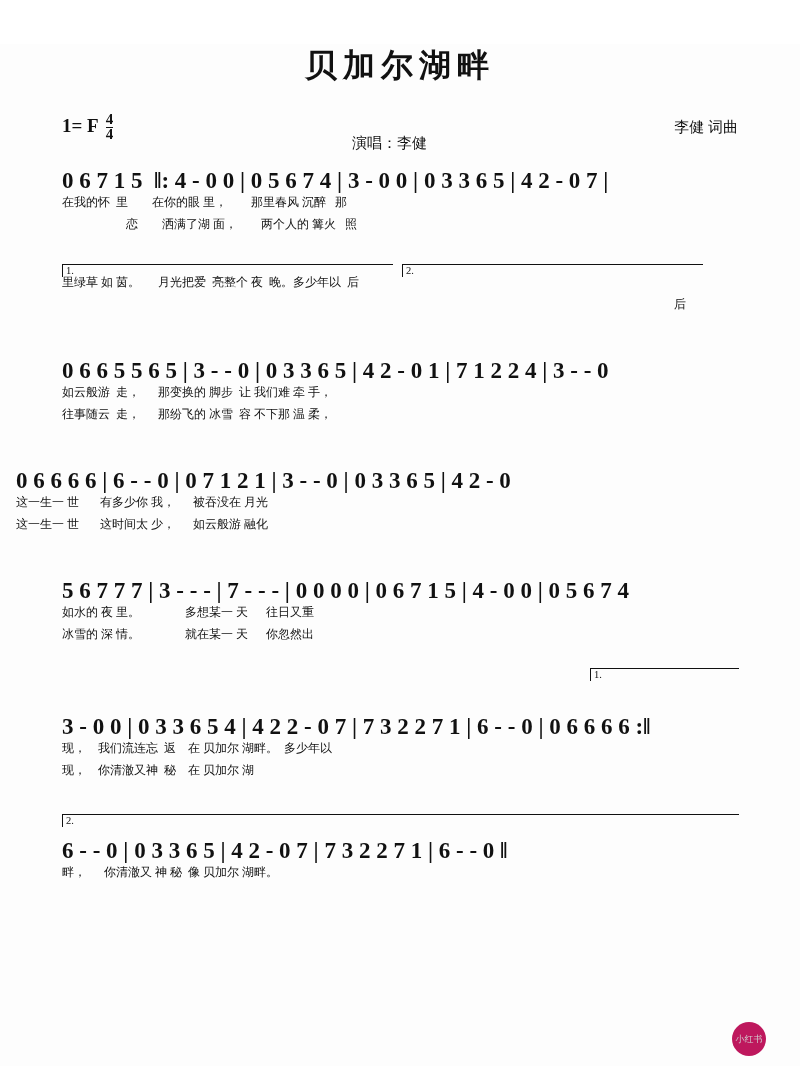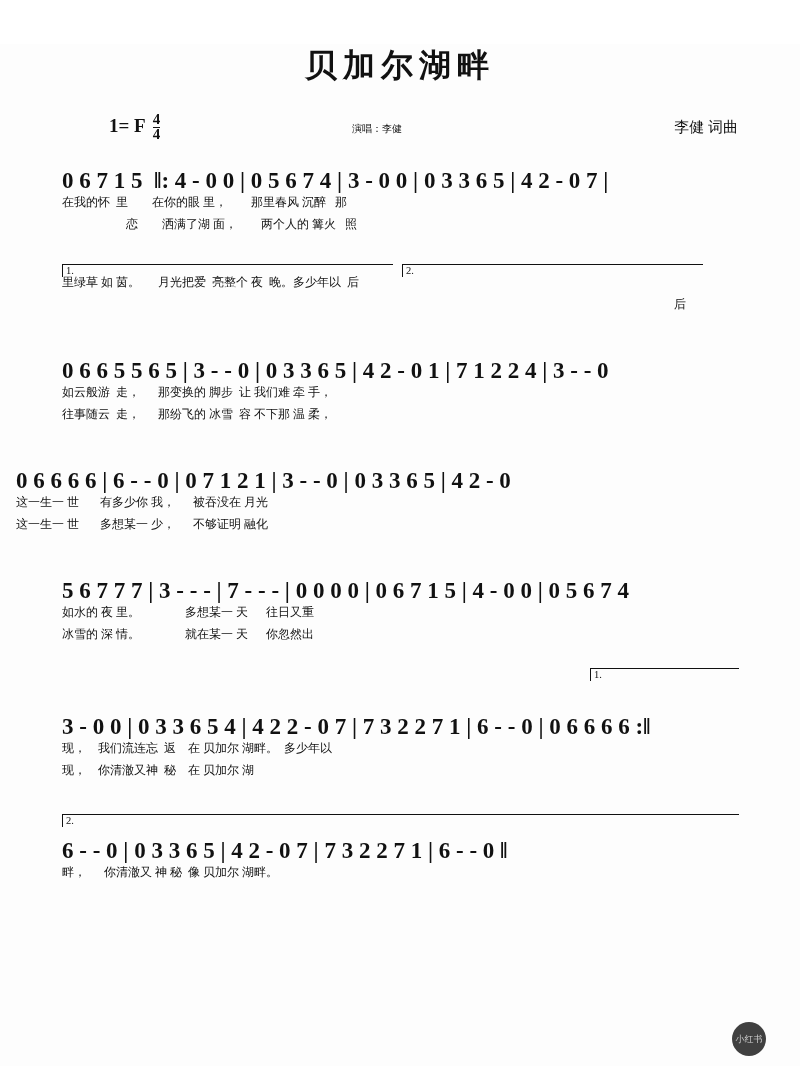"1= F" .key-sig { margin-left: 47px -> none }
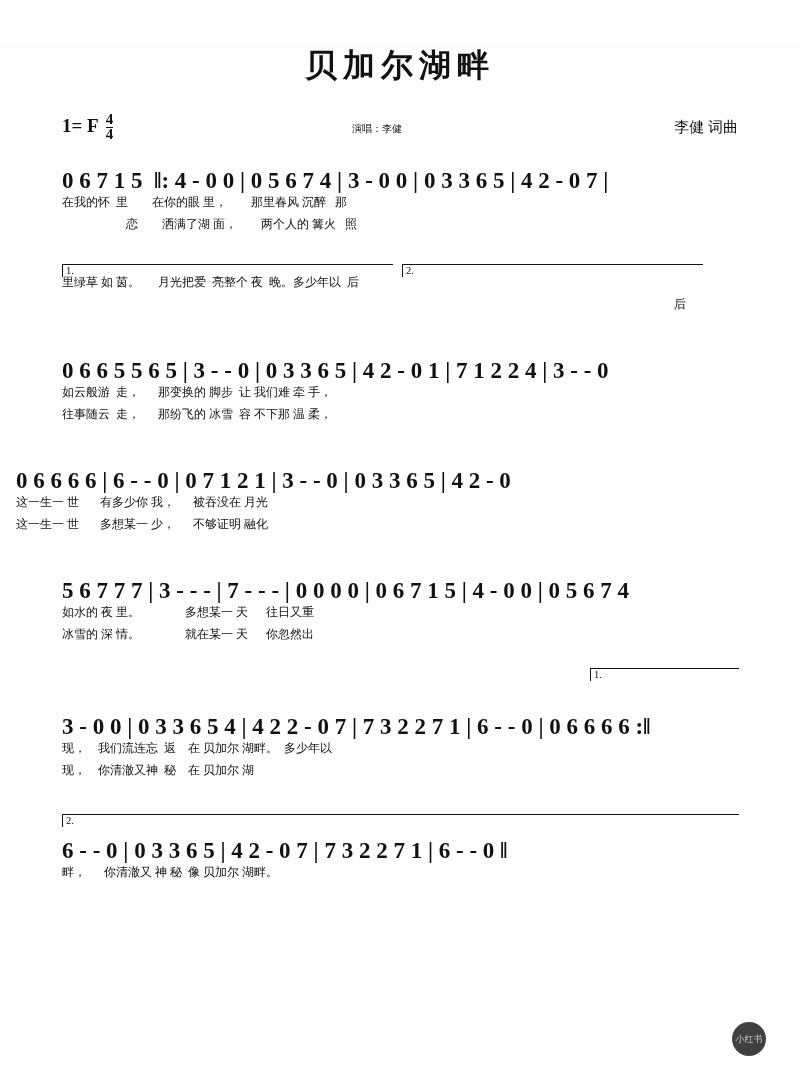"演唱：李健" .singer { font-size: 10px -> 15px; top: 12px -> 24px }
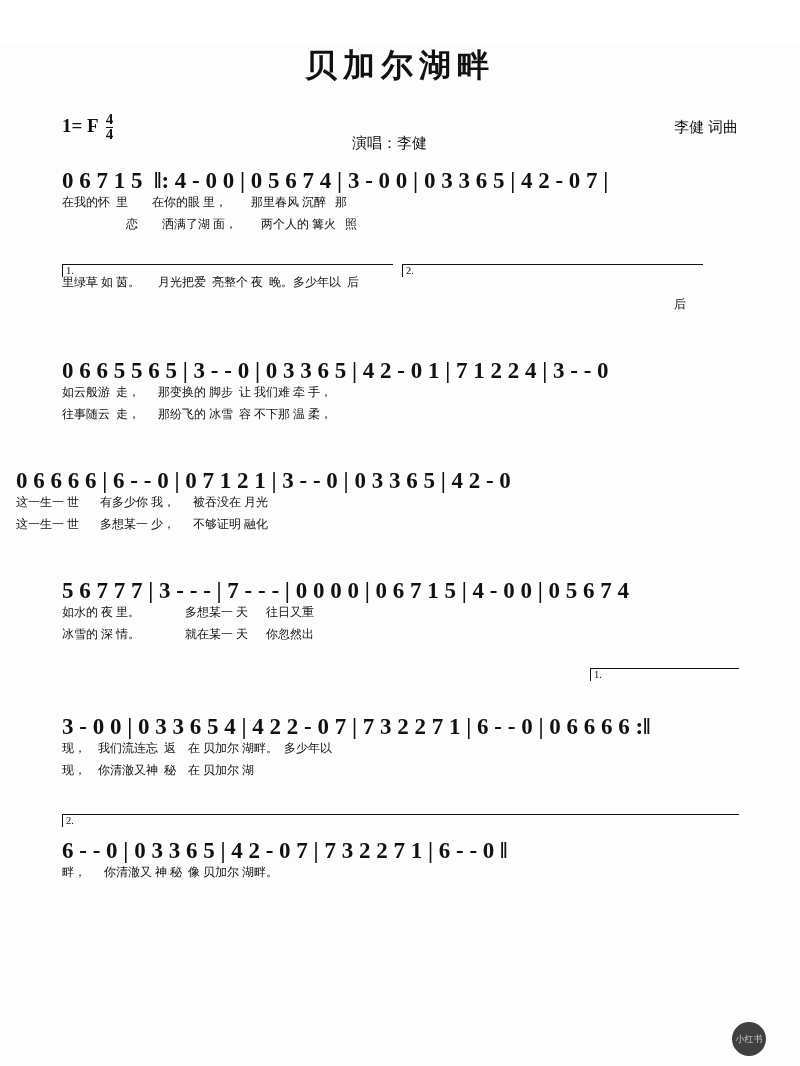"这一生一 世 多想某一 少， 不够证明" div.lyr { text: 多想某一 少，      不够证明 -> 这时间太 少，      如云般游 }
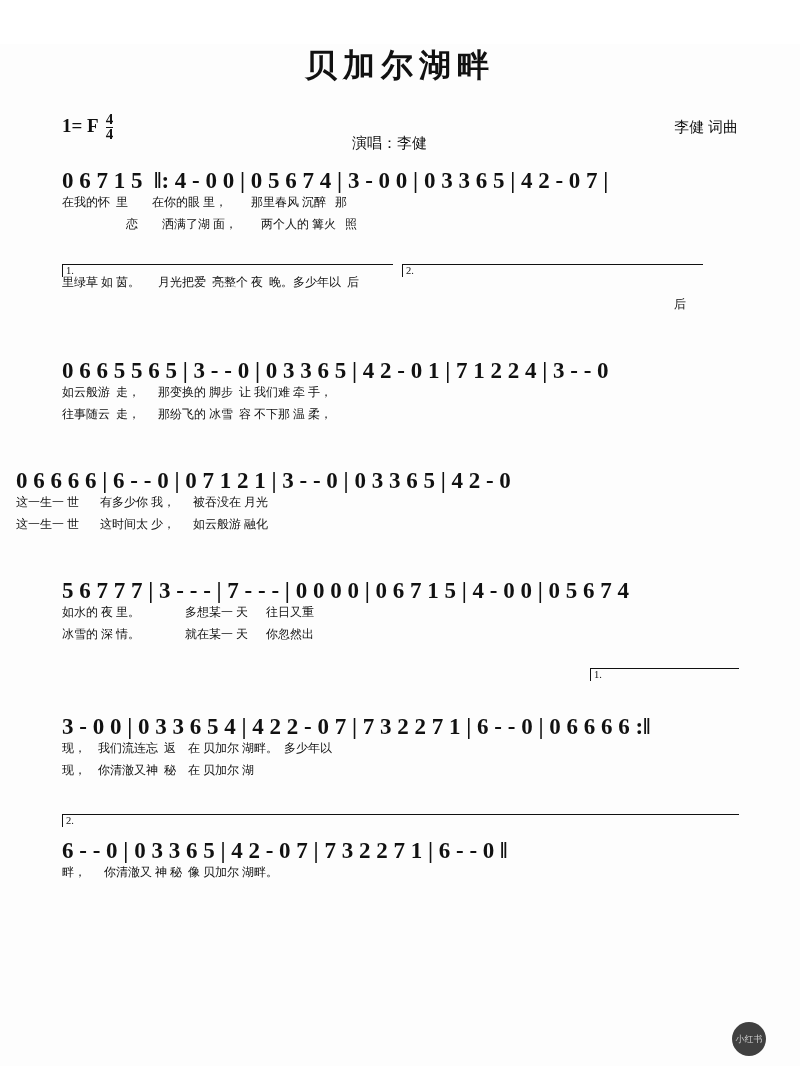"小红书" .wm-badge { background: #404040 -> #be185d }
